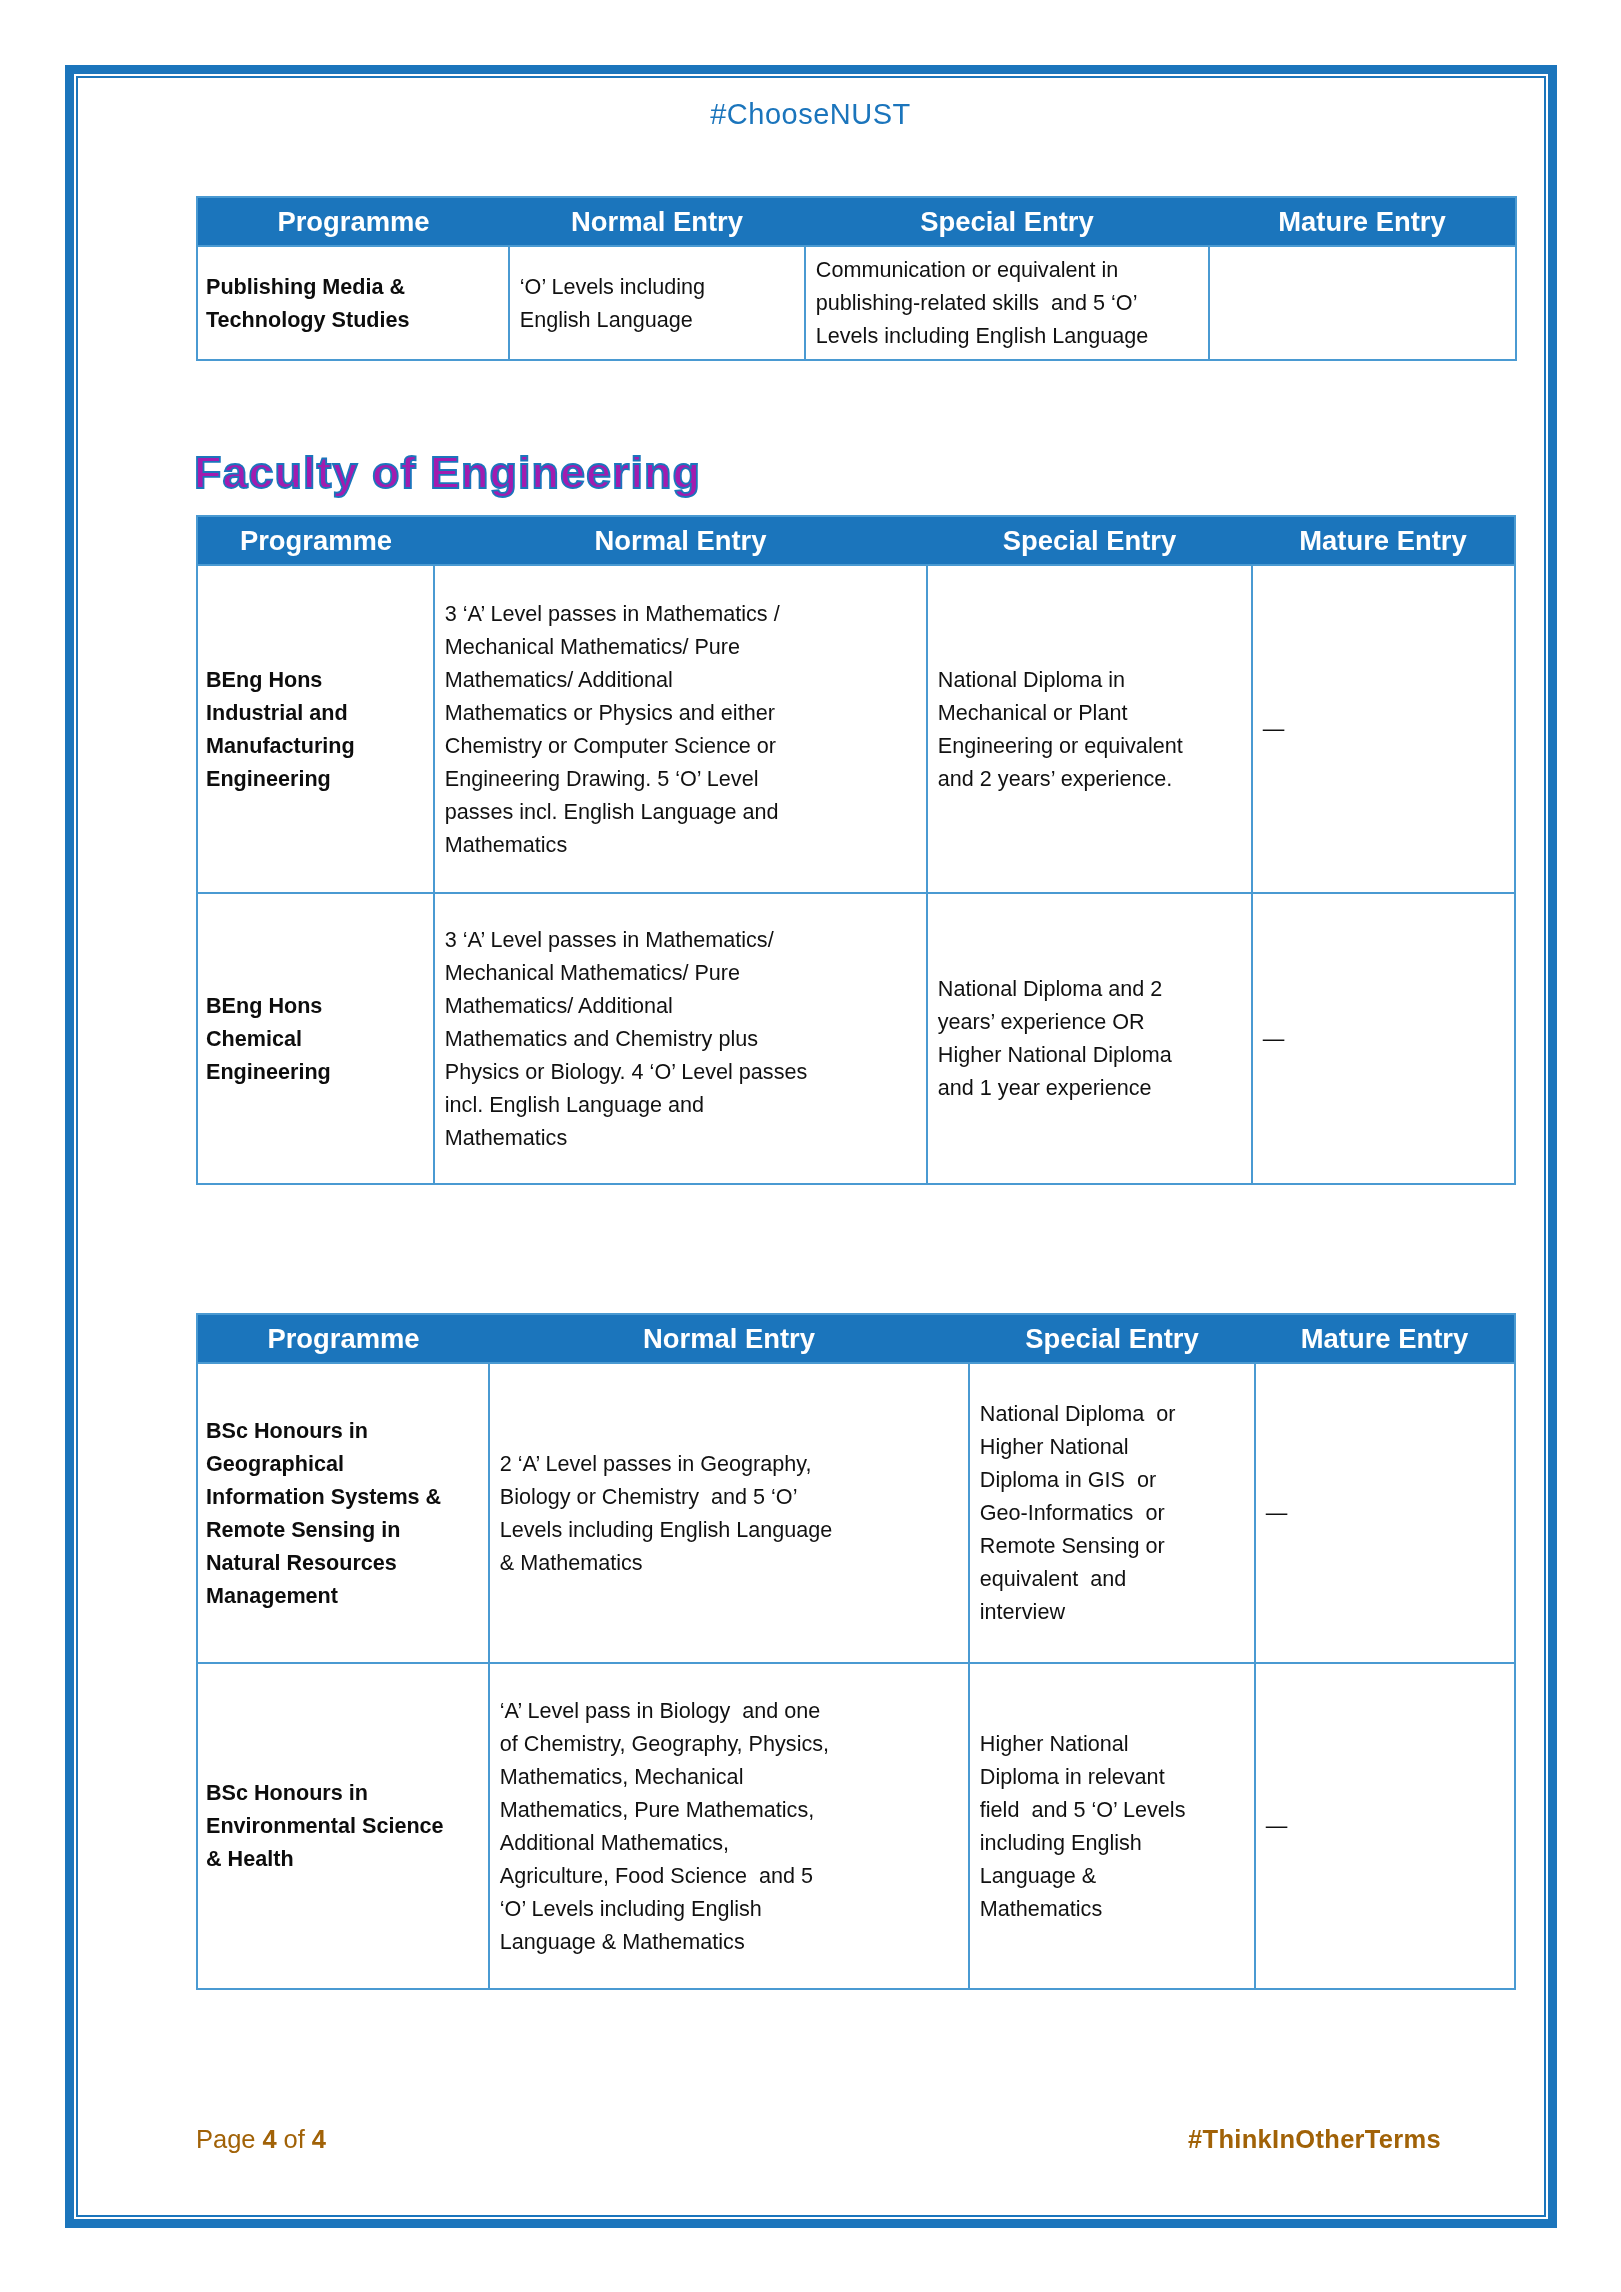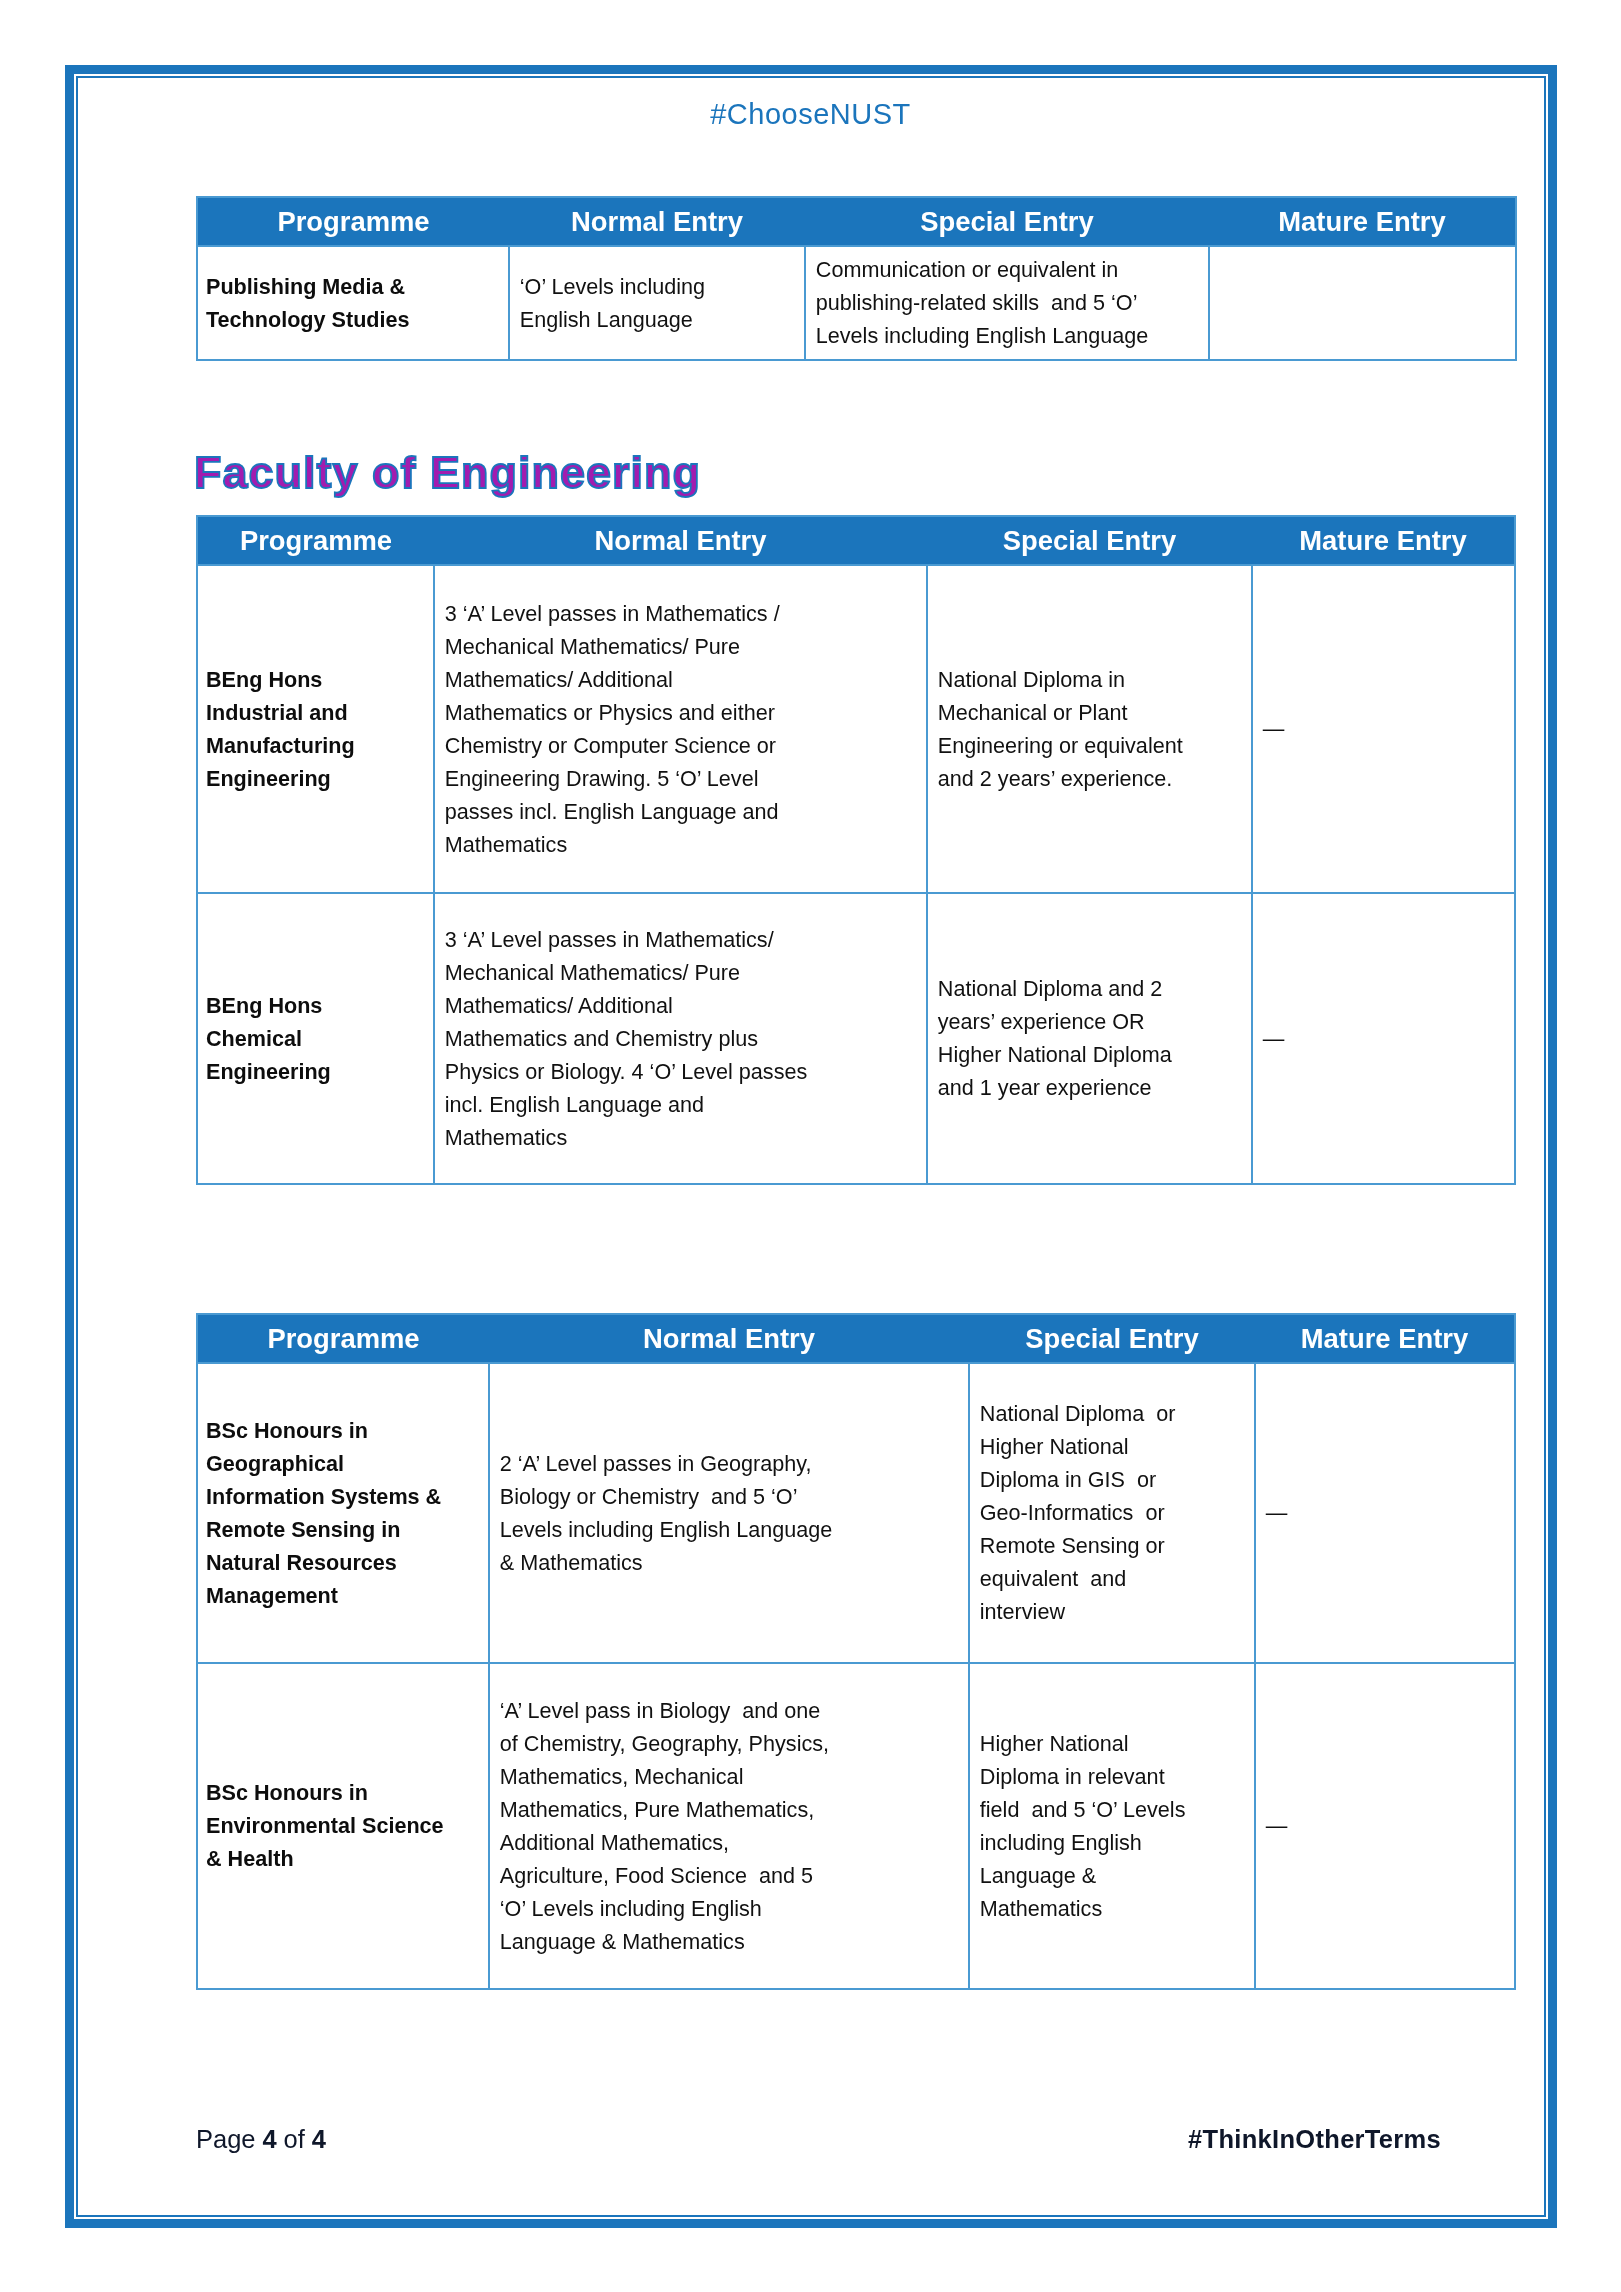"Page 4 of 4" .footer-row { color: #0f172a -> #a16207 }
